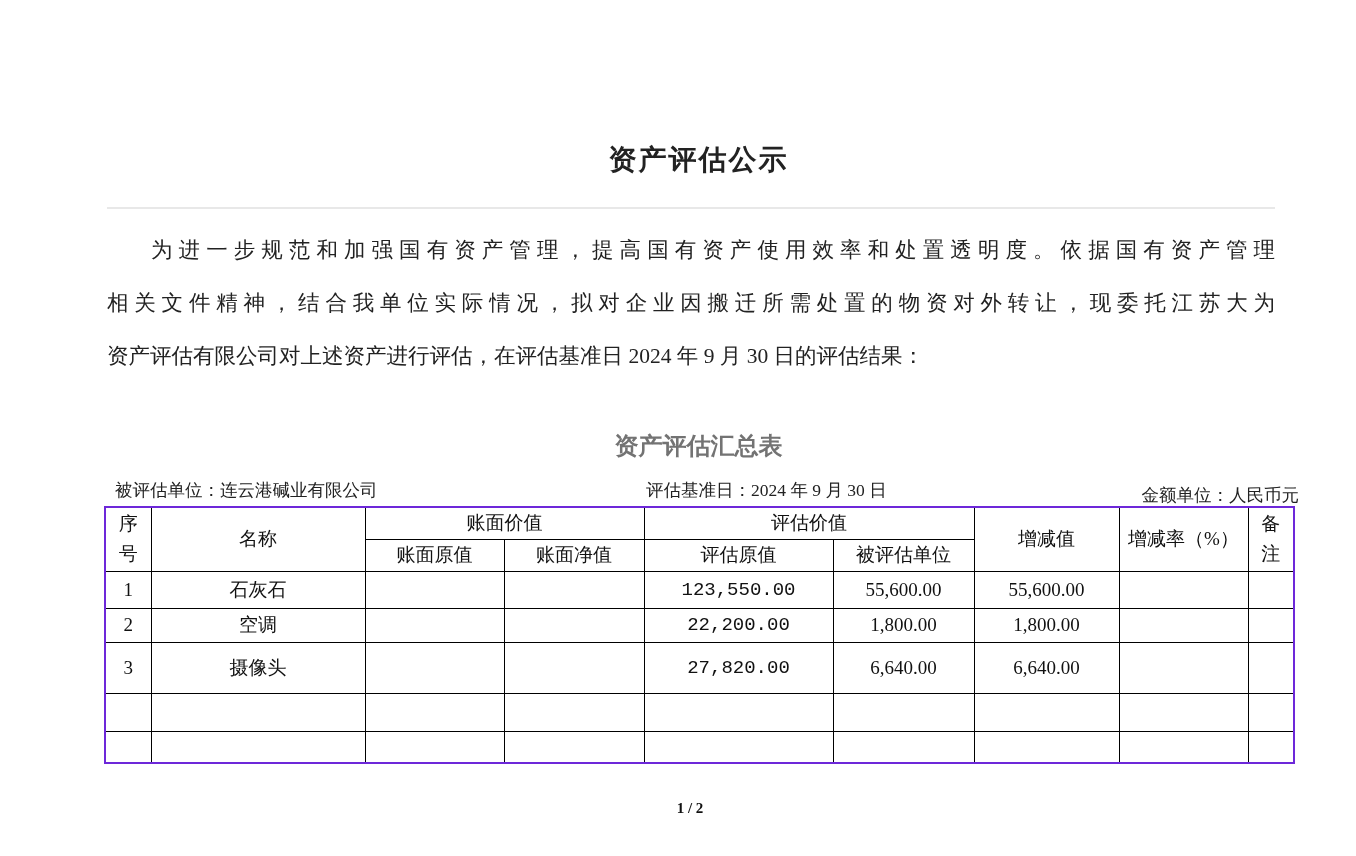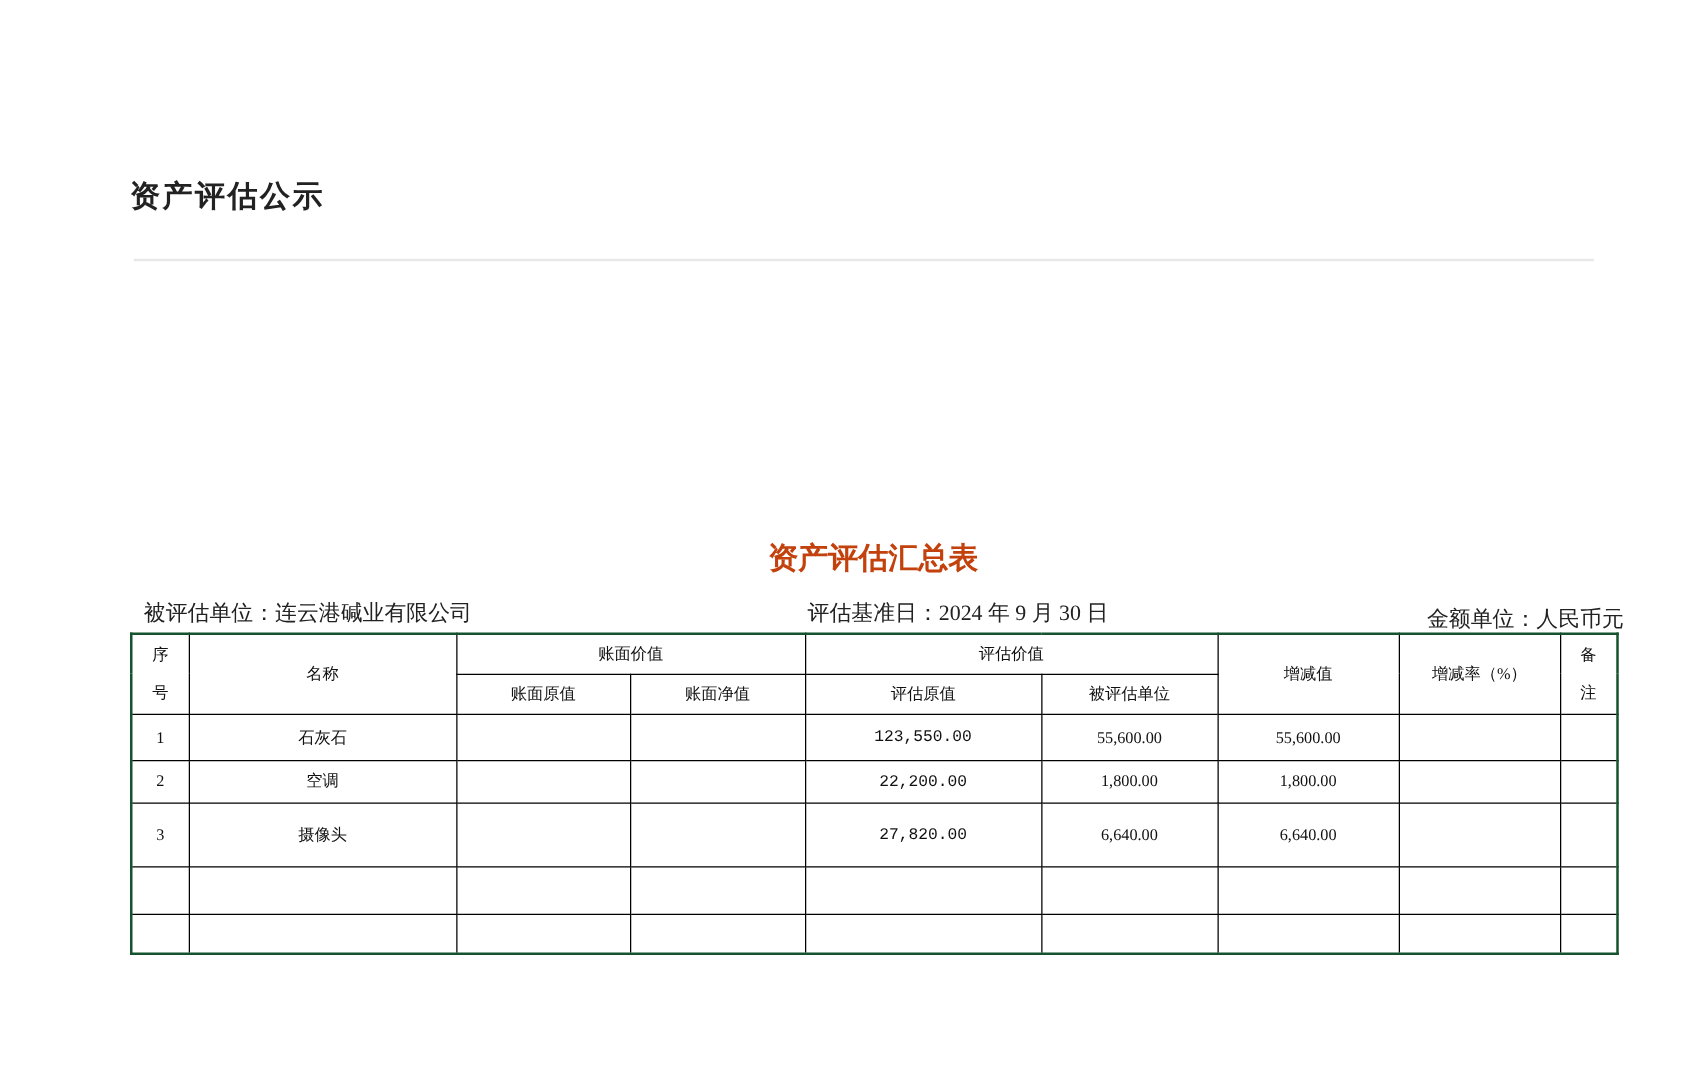"资产评估公示" .doc-title2 { font-size: 24px -> 28px; text-align: left -> center }
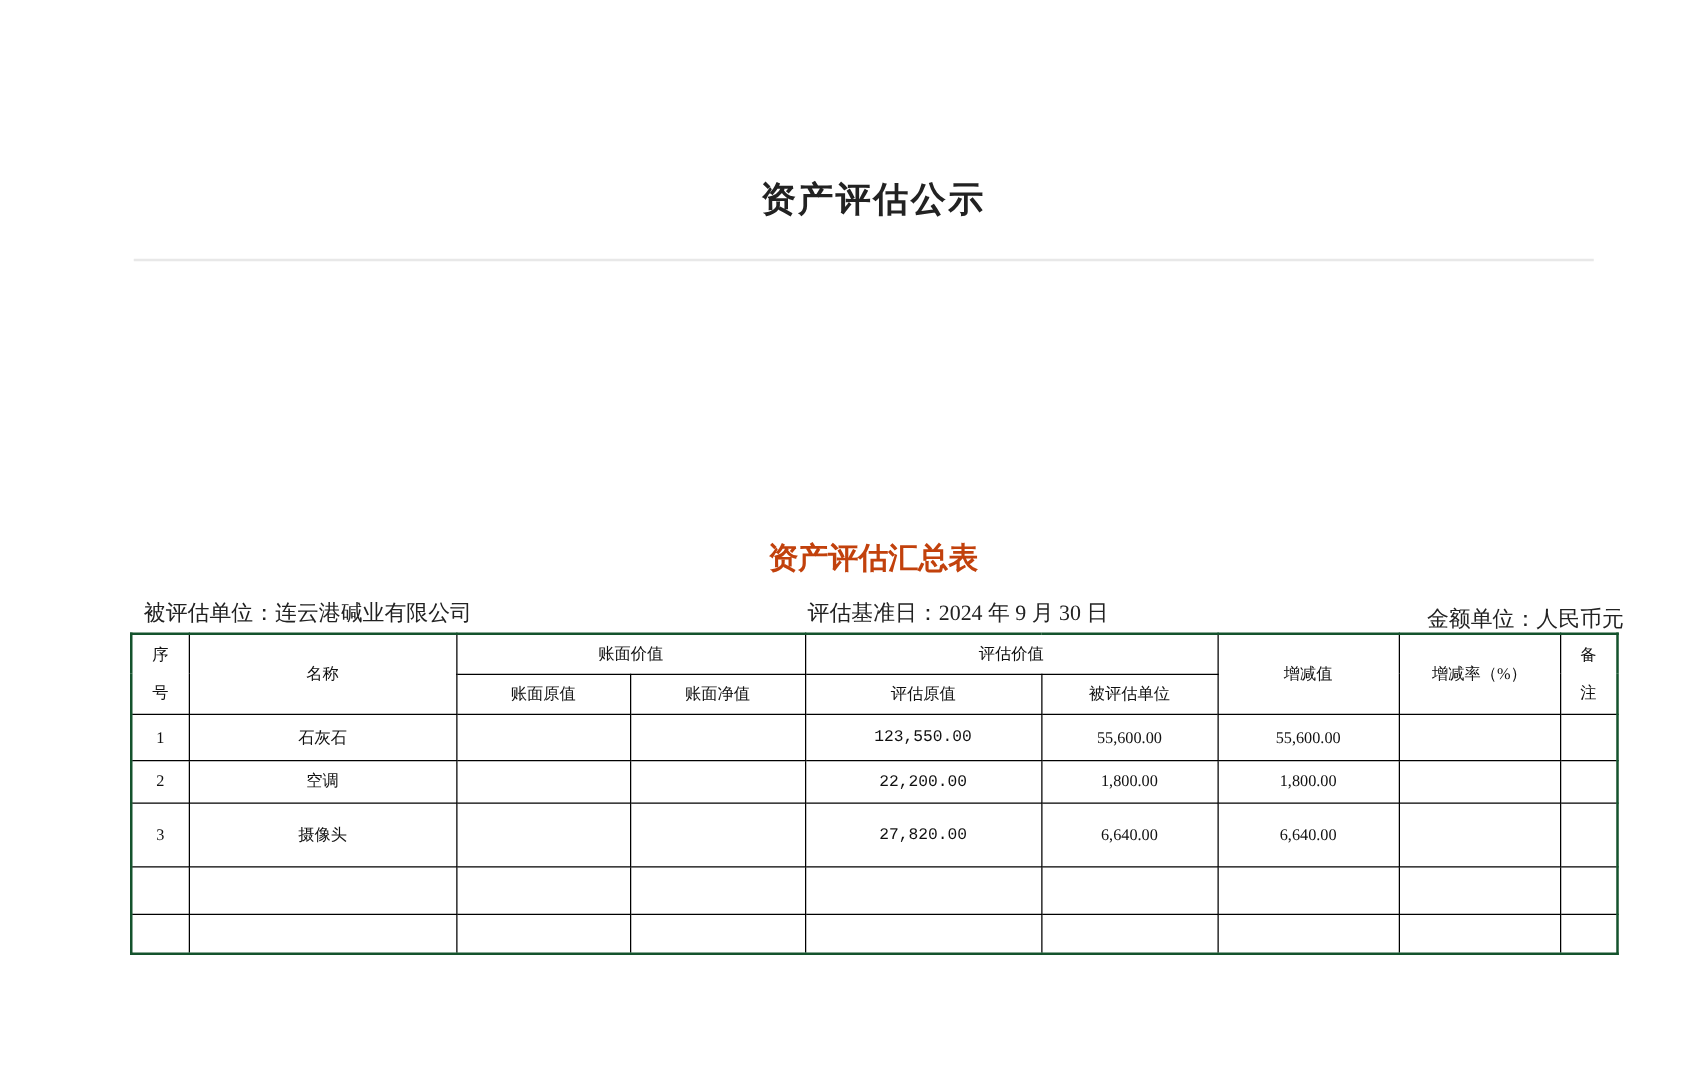"为进一步规范和加强国有资产管理，提高国有资产使用效率和处置透明度。依据国有资产管" div.paragraph { html: none -> <div> <div>为进一步规范和加强国有资产管理，提高国有资产使用效率和处置透明度。依据国有资产管理</div> <div>相关文件精神，结合我单位实际情况，拟对企业因搬迁所需处置的物资对外转让，现委托江苏大为</div> <div>资产评估有限公司对上述资产进行评估，在评估基准日 2024 年 9 月 30 日的评估结果：</div> </div> }
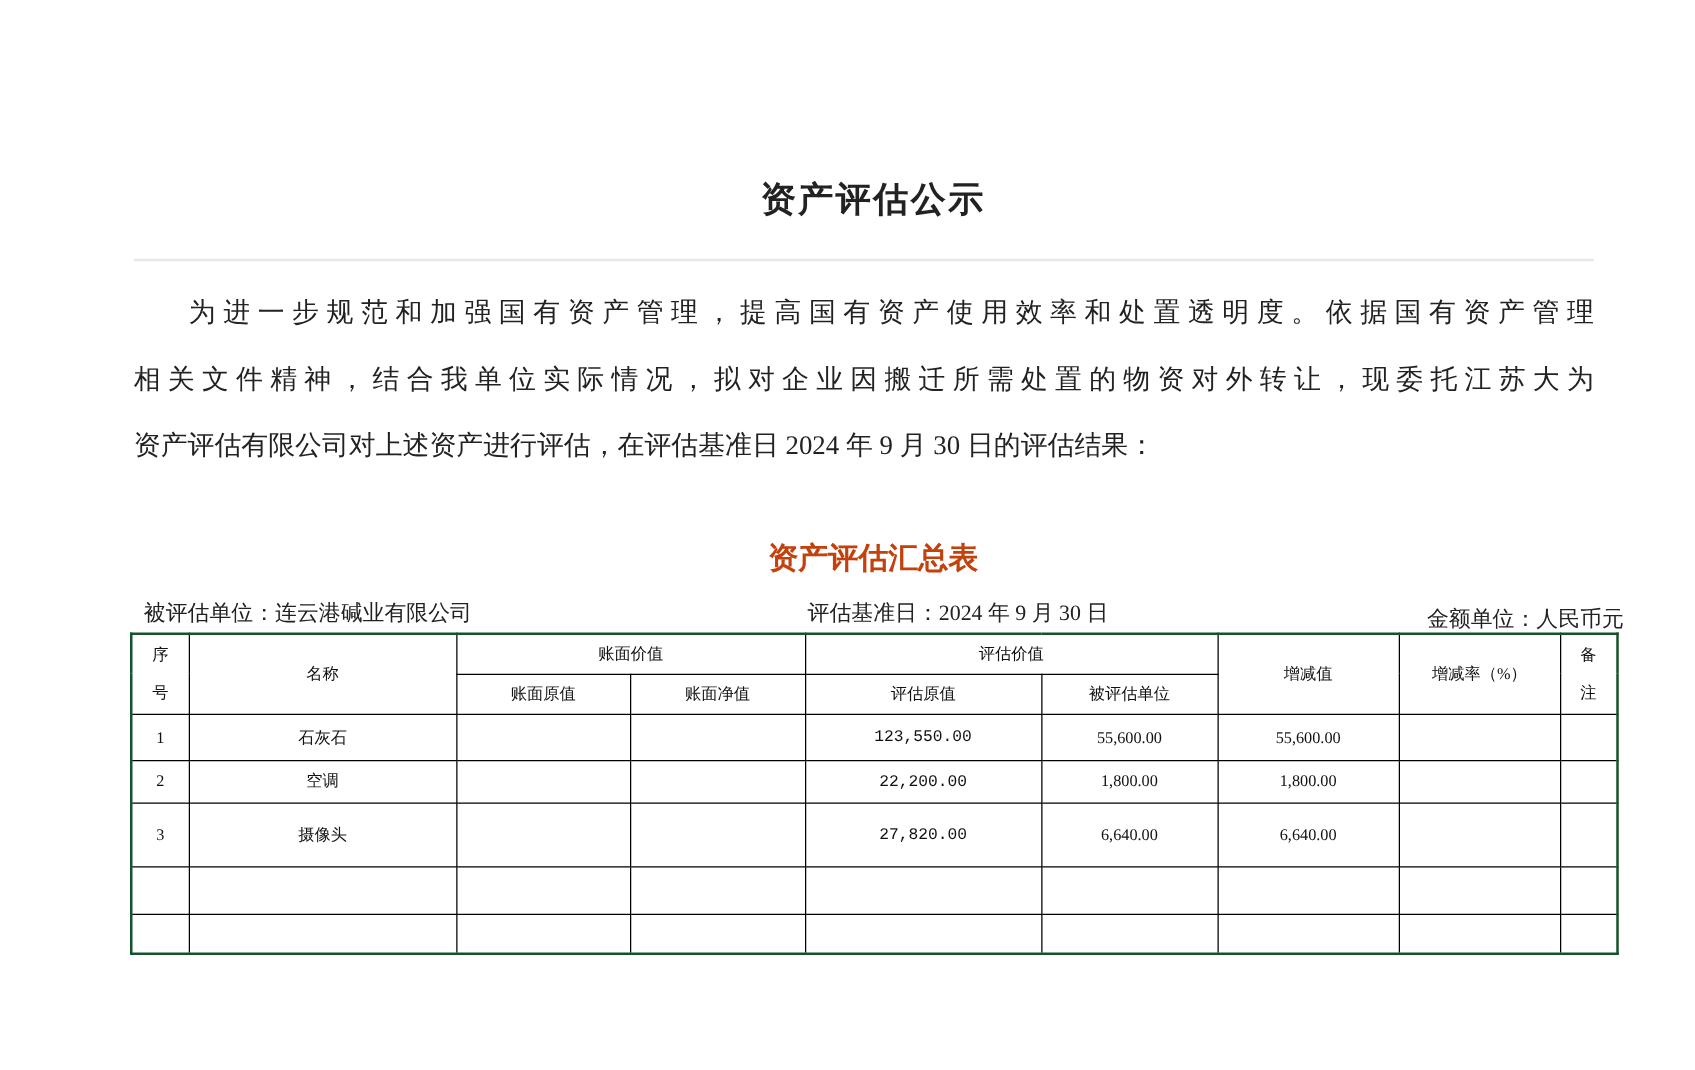"资产评估汇总表" .table-caption { color: #c2410c -> #737373 }
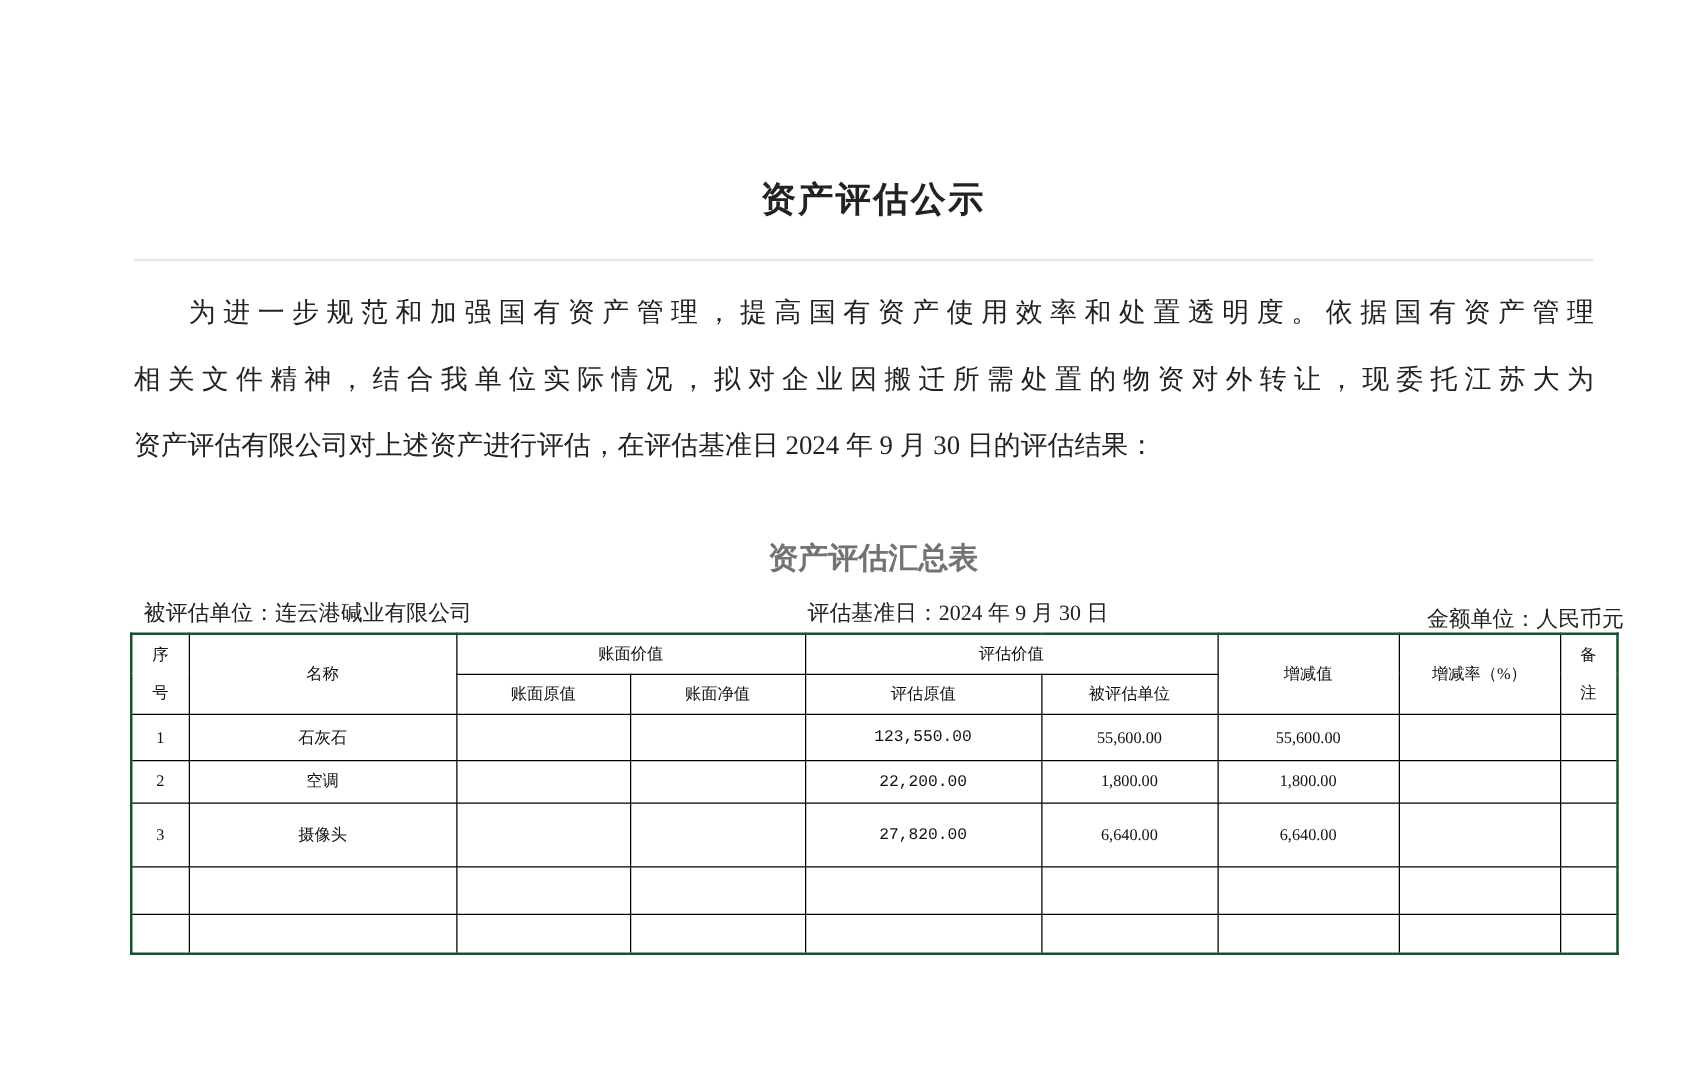"序号" table.assess { border: 2px solid #14532d -> 2px solid #6d28d9; font-size: 13px -> 19px }
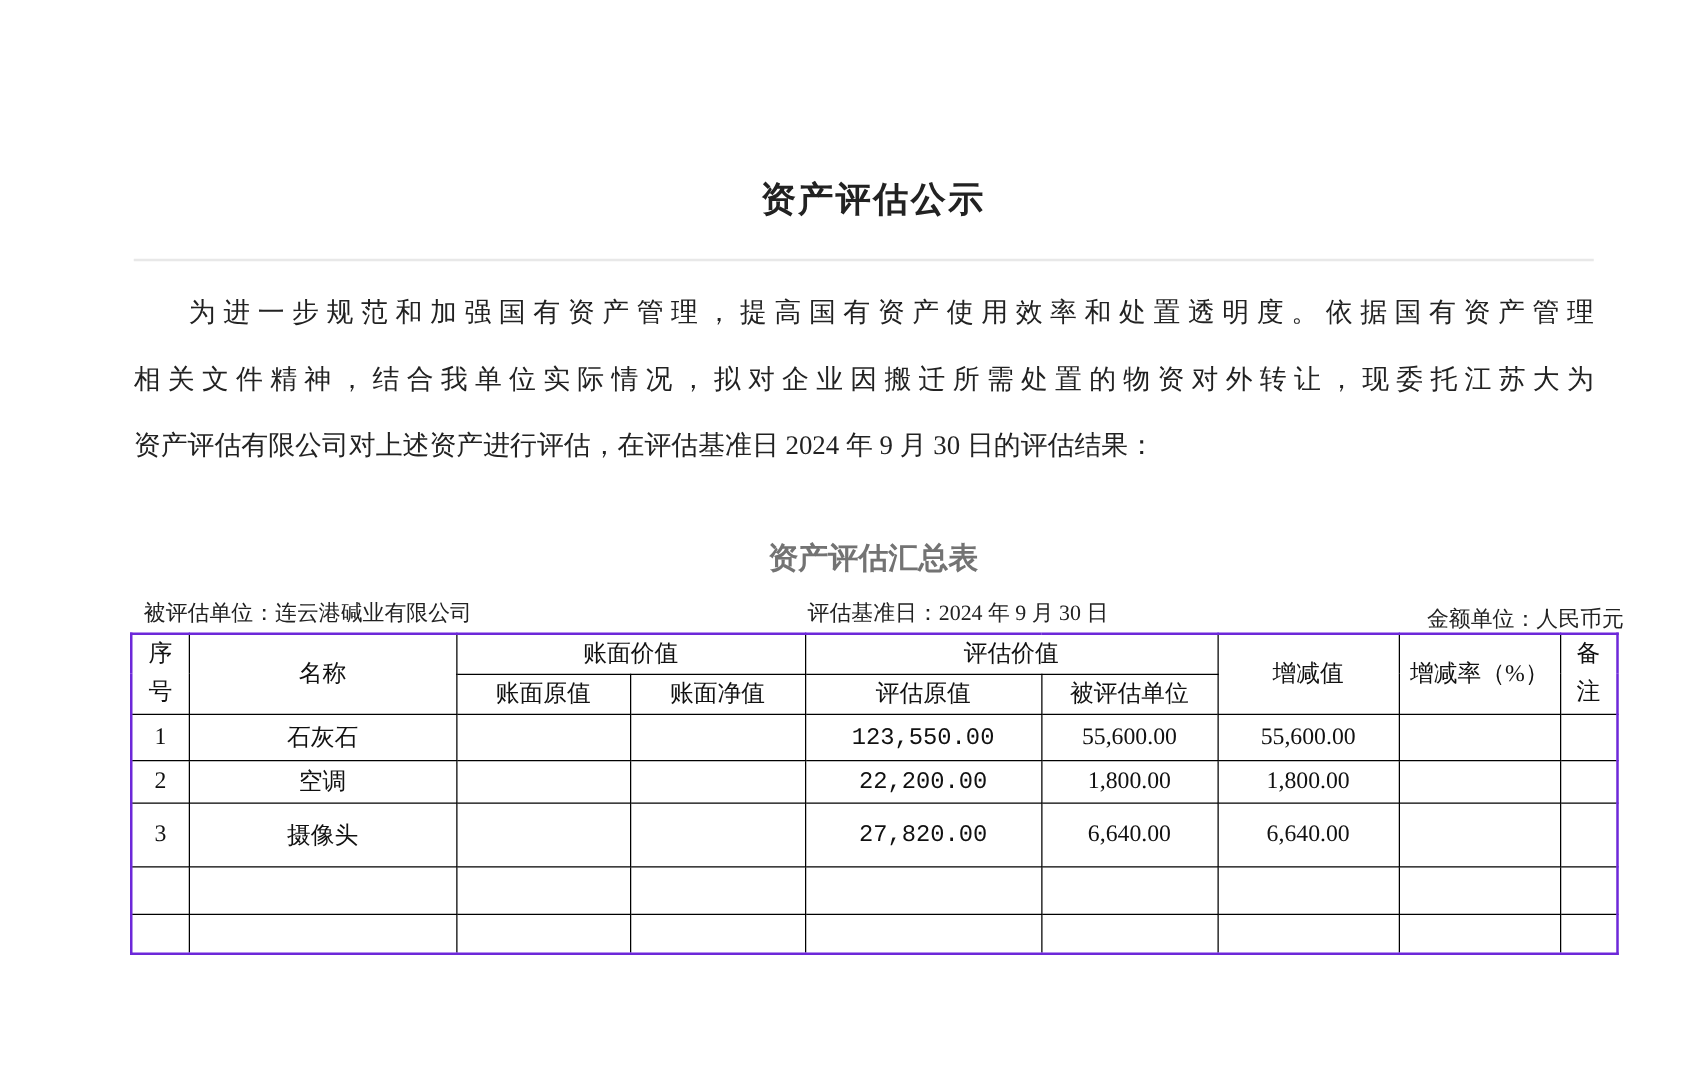"1 / 2" div.page-footer { html: none -> <div>1 / 2</div> }
